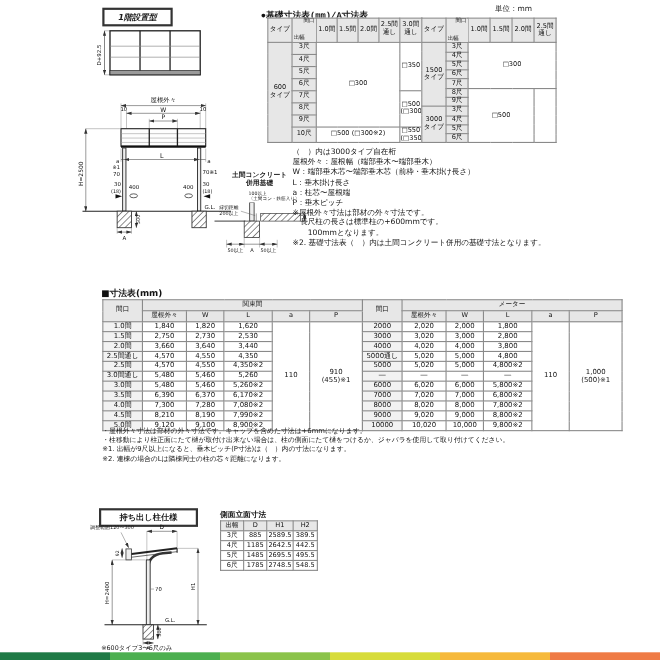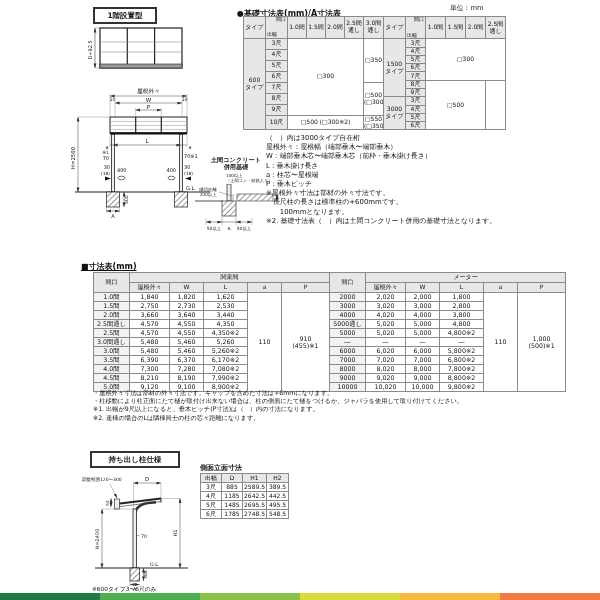"1階設置型" div.abs { font-style: none -> italic }
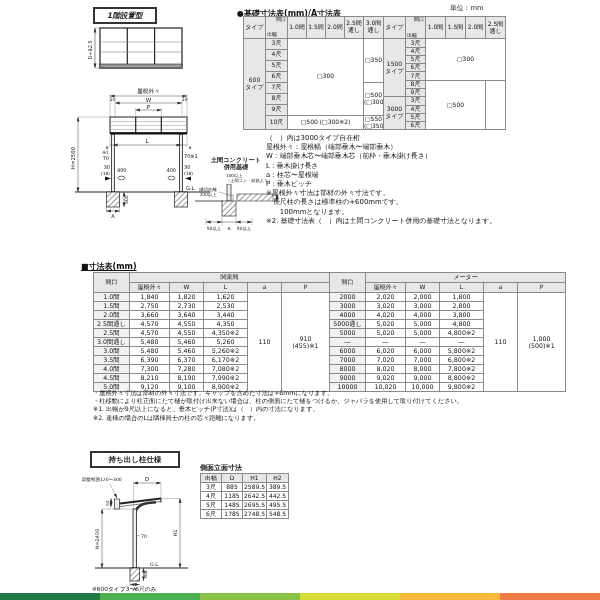"●基礎寸法表(mm)/A寸法表" div.abs { font-family: none -> Liberation Mono, monospace }
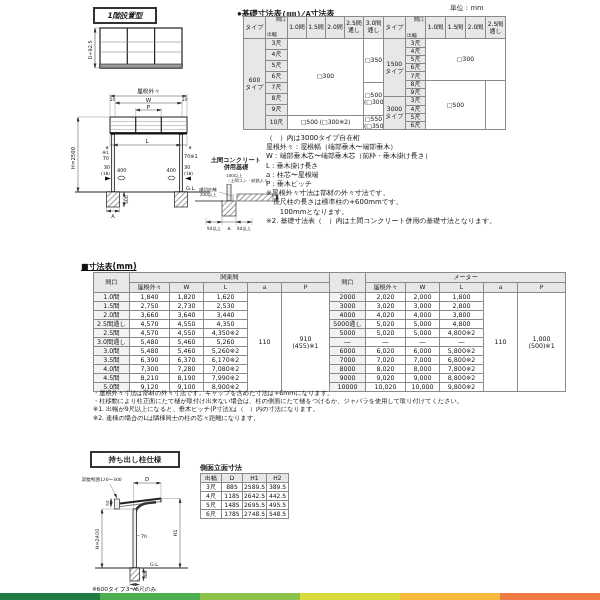"■寸法表(mm)" div.abs { left: 81px -> 92px; text-decoration: underline -> none }
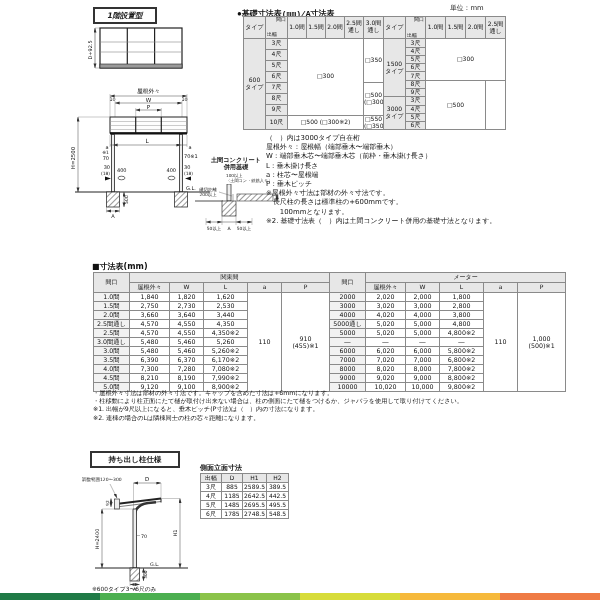"持ち出し柱仕様" div.abs { top: 451px -> 462px }
